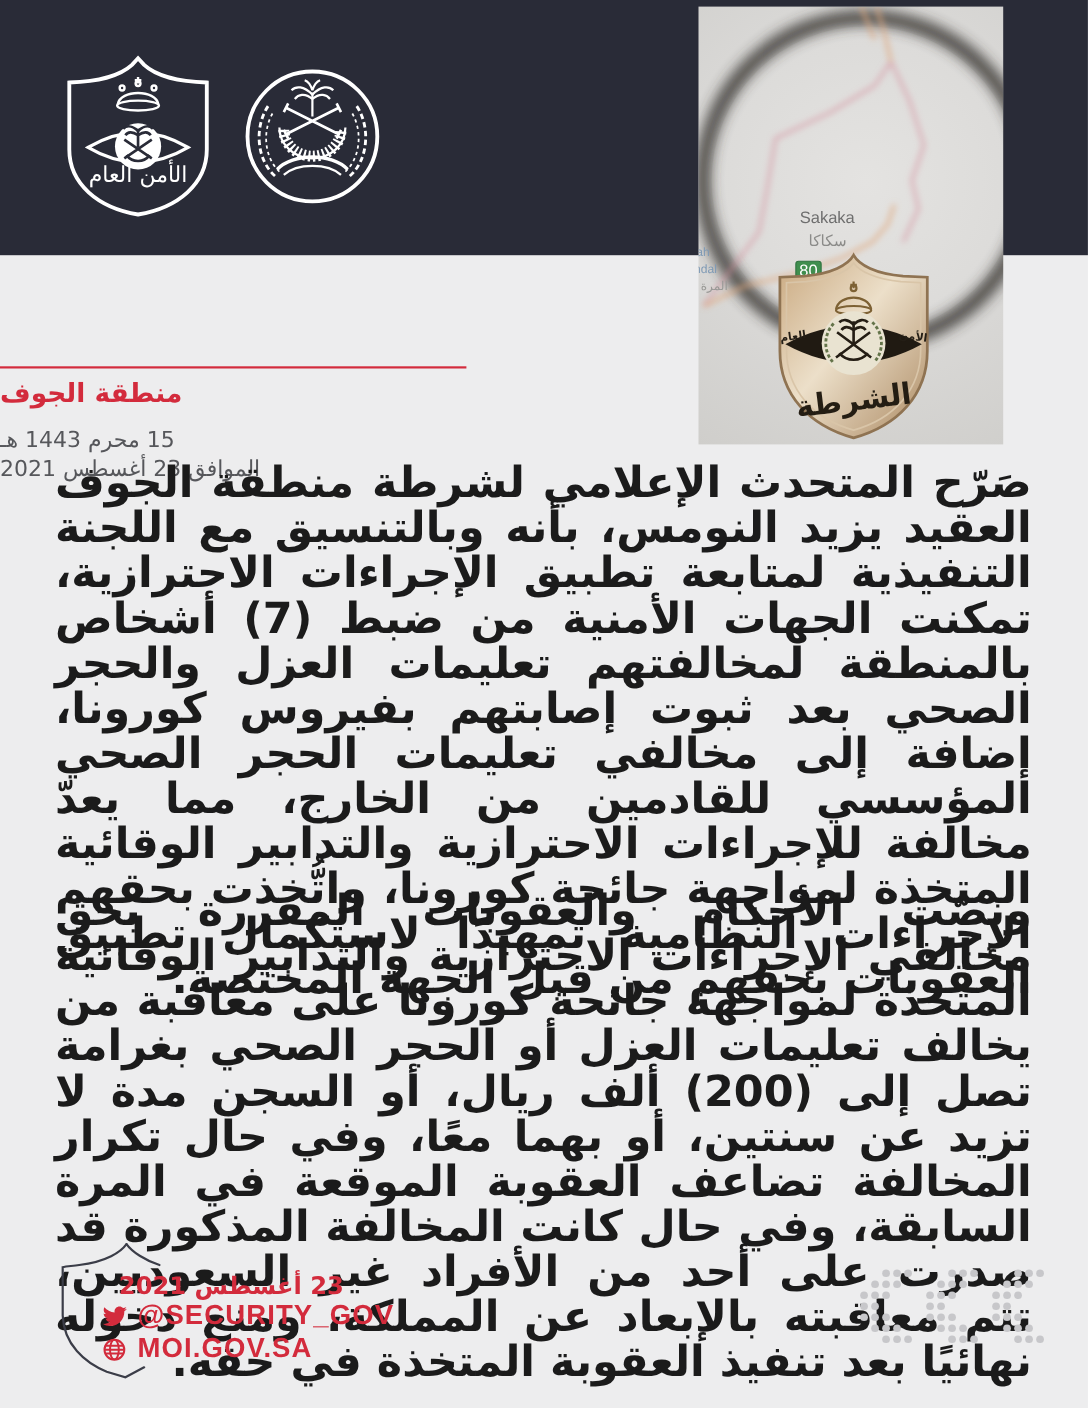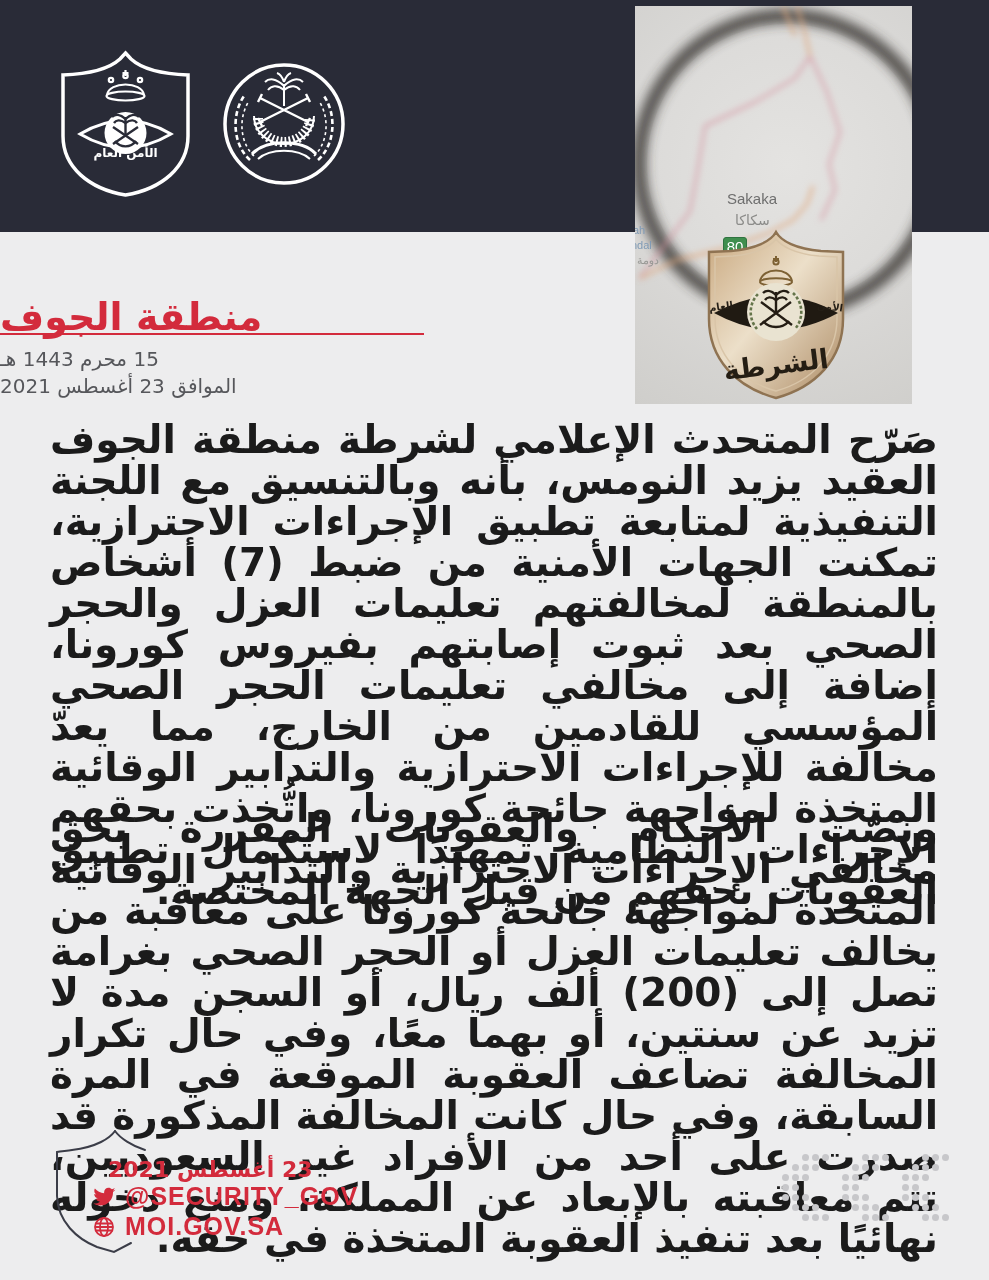"الأمن العام" .ps-logo-label { font-size: 12px -> 20px; font-weight: bold -> normal }
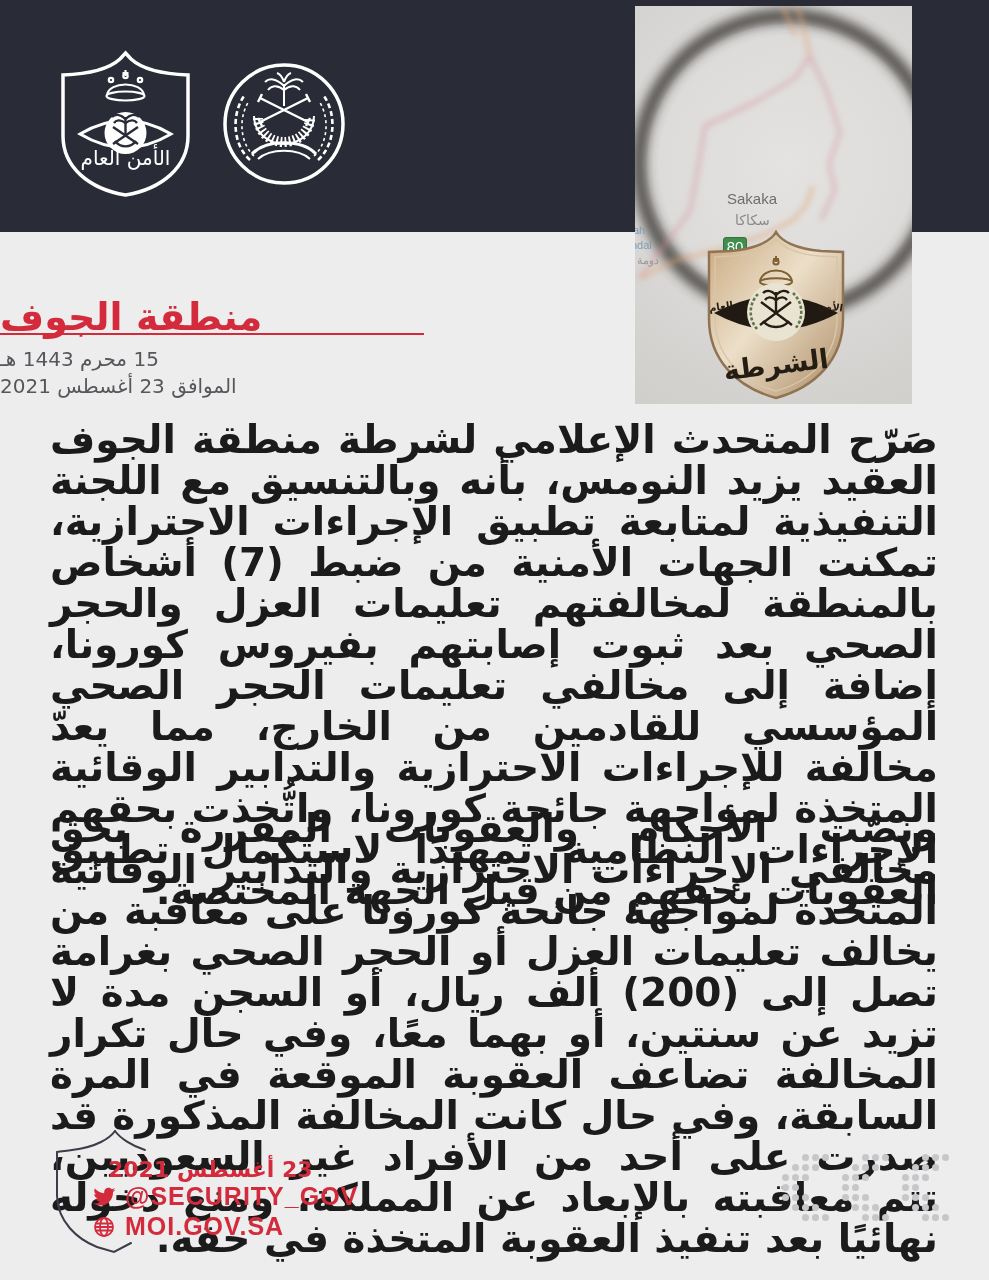"دومة" div.edge-label { text: دومة -> المرة }
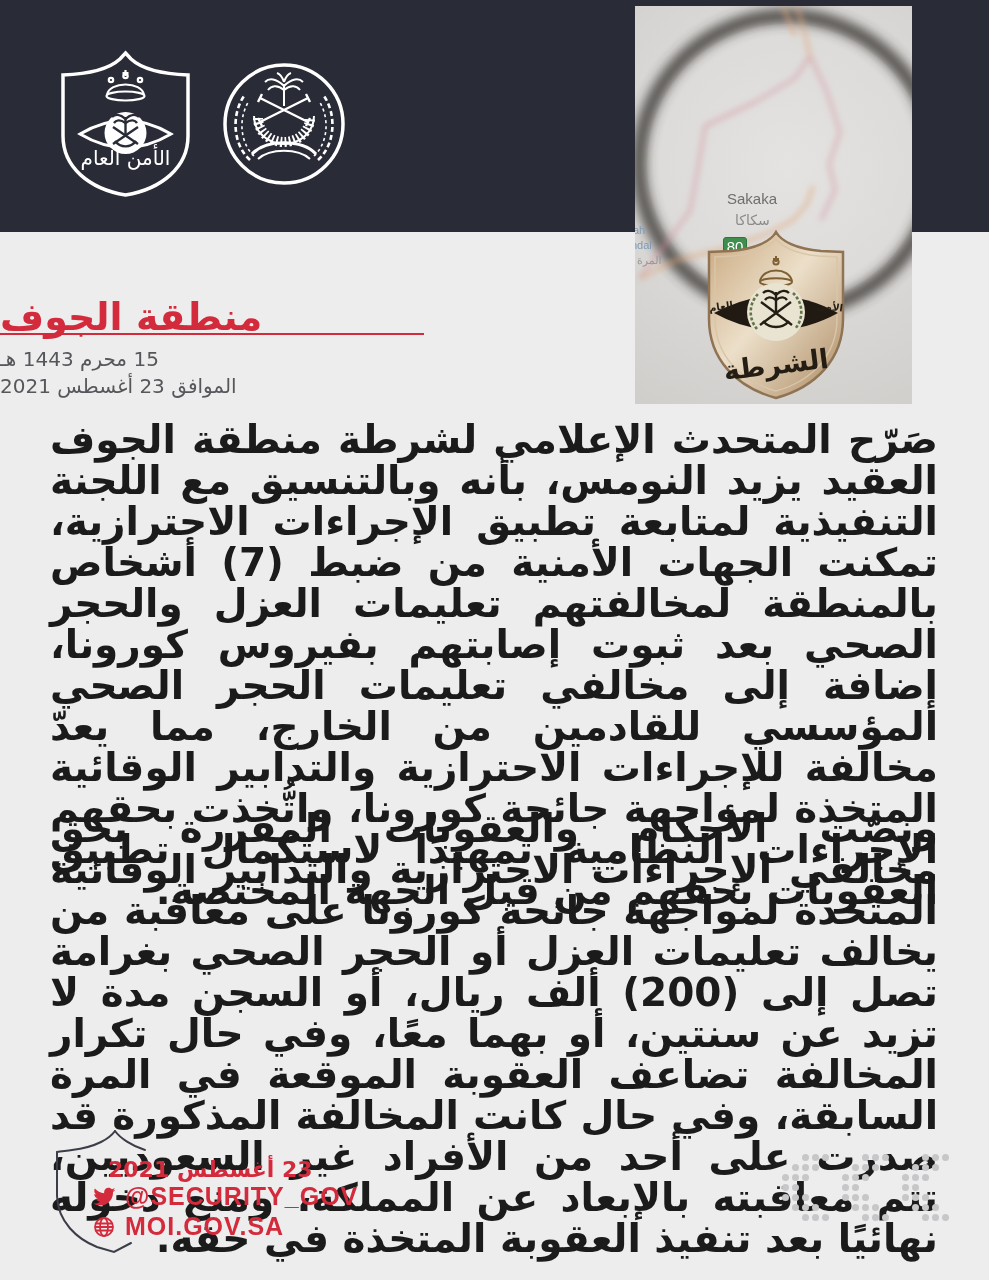"منطقة الجوف" .title-block .region-title { font-size: 38px -> 24px; margin-top: none -> 40px }
